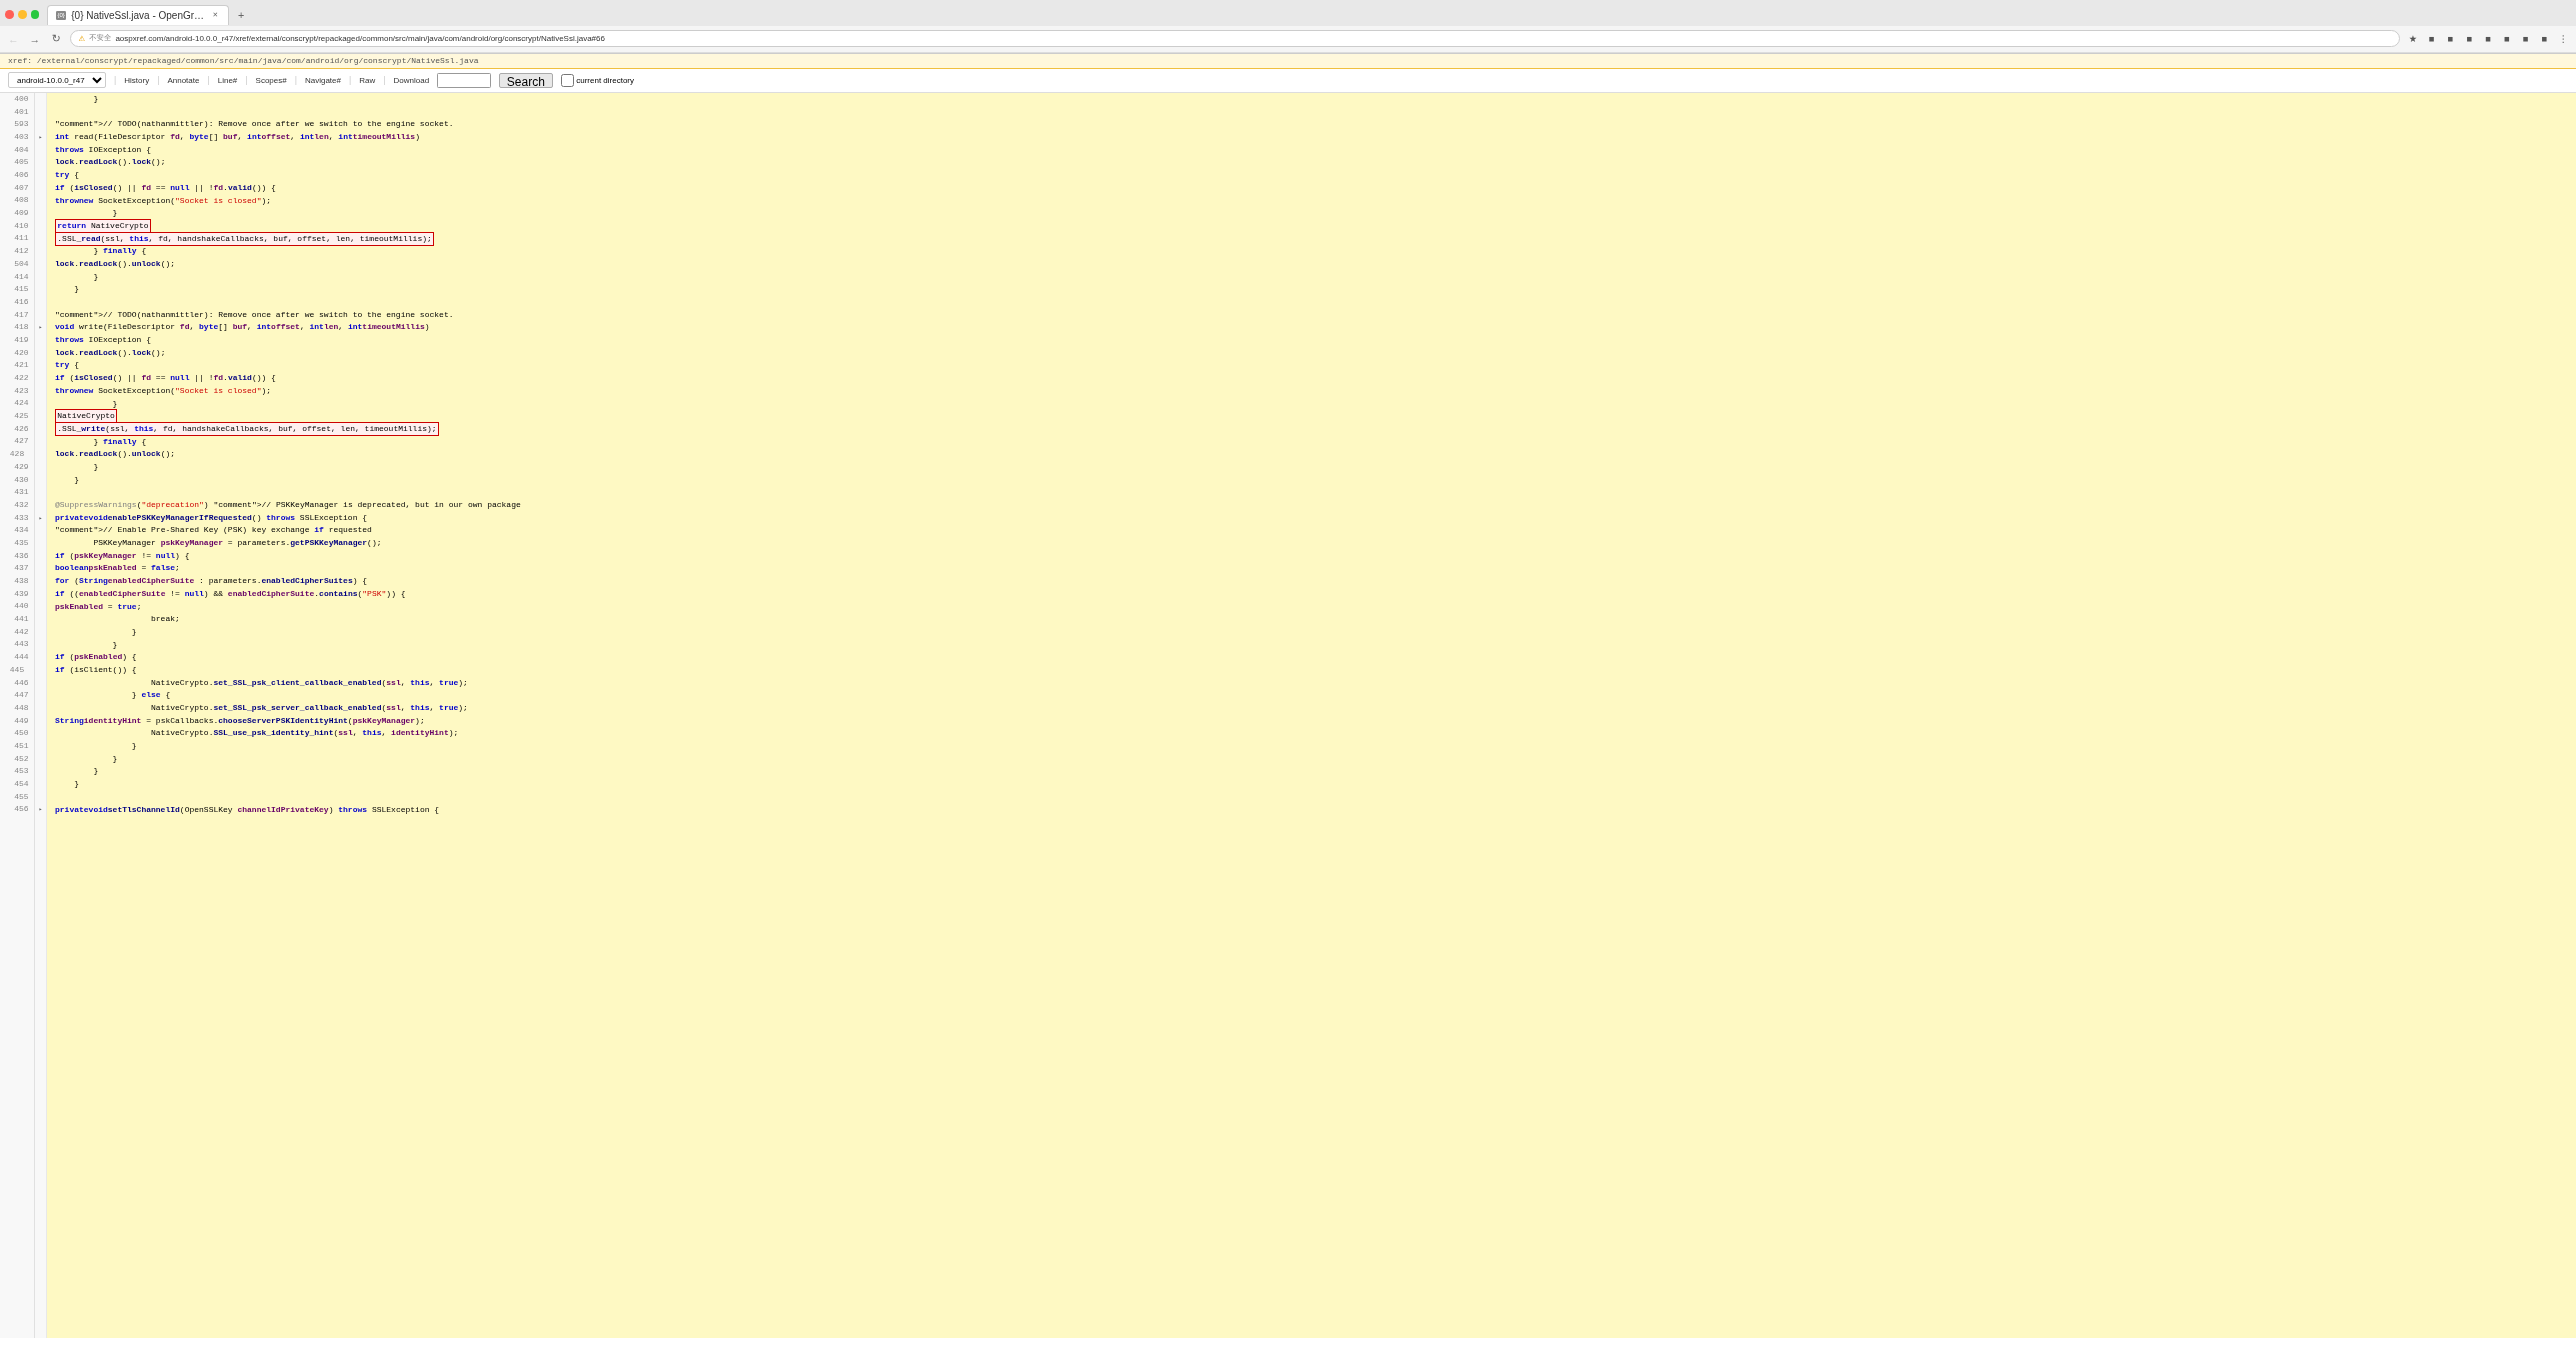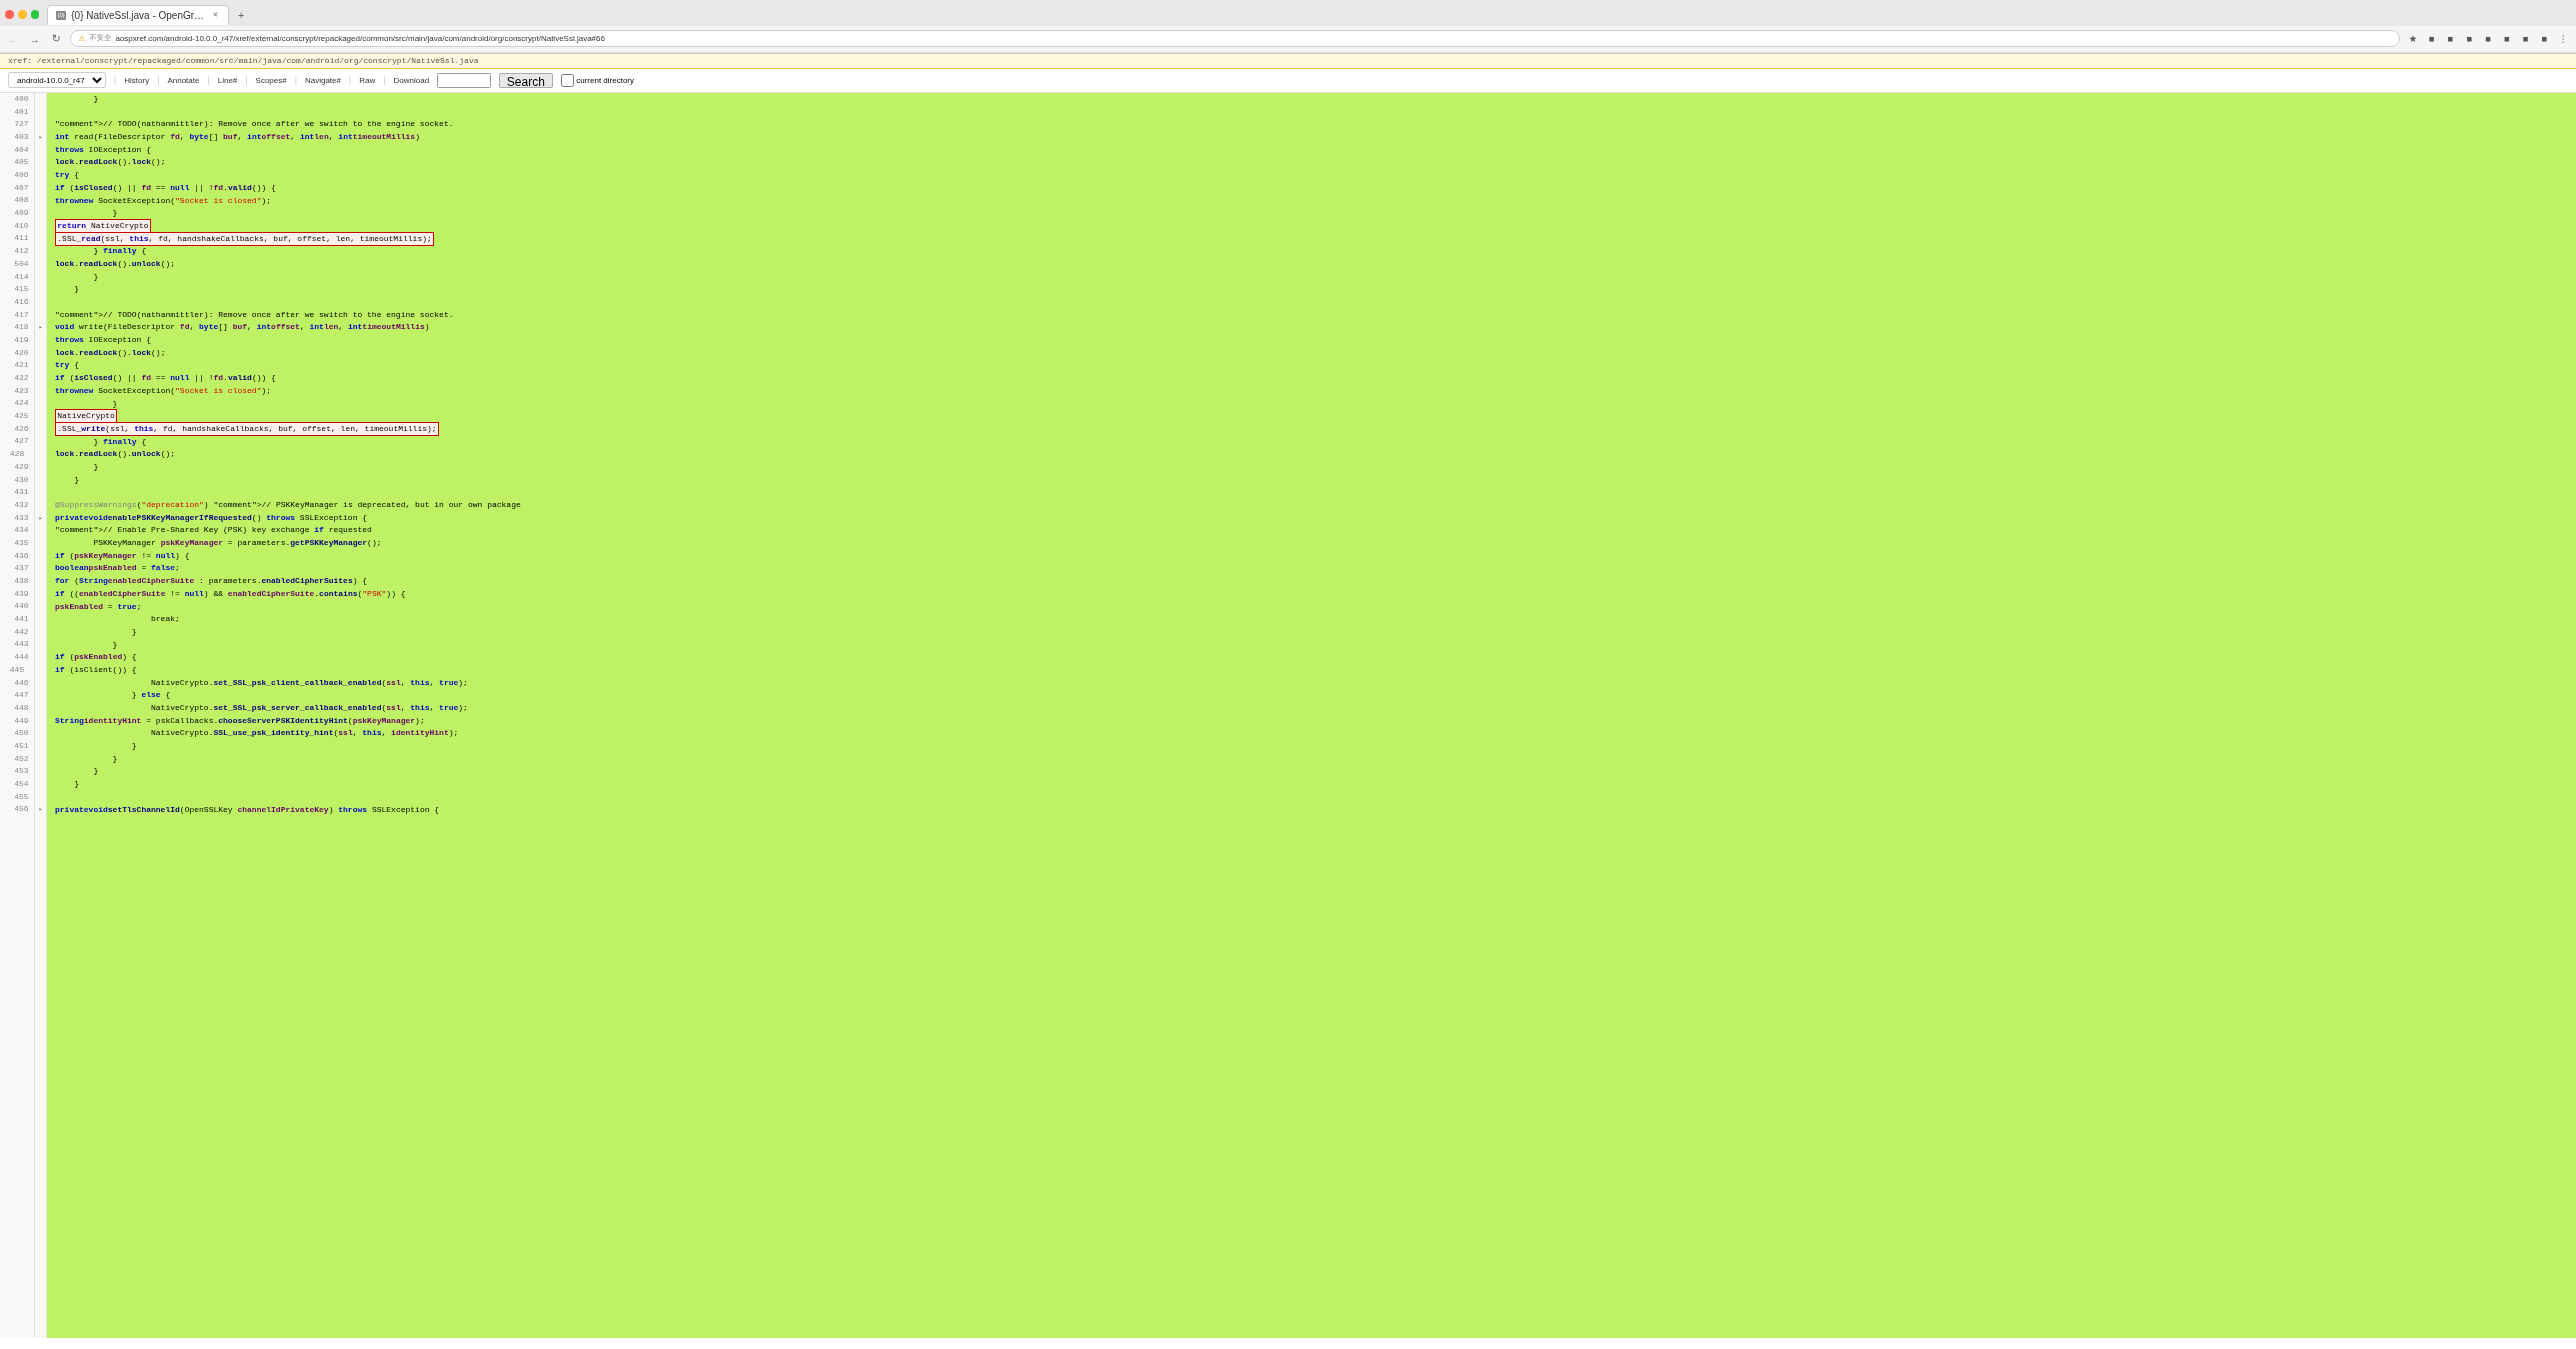"400" .code-area { background: #bef264 -> #fef9c3 }
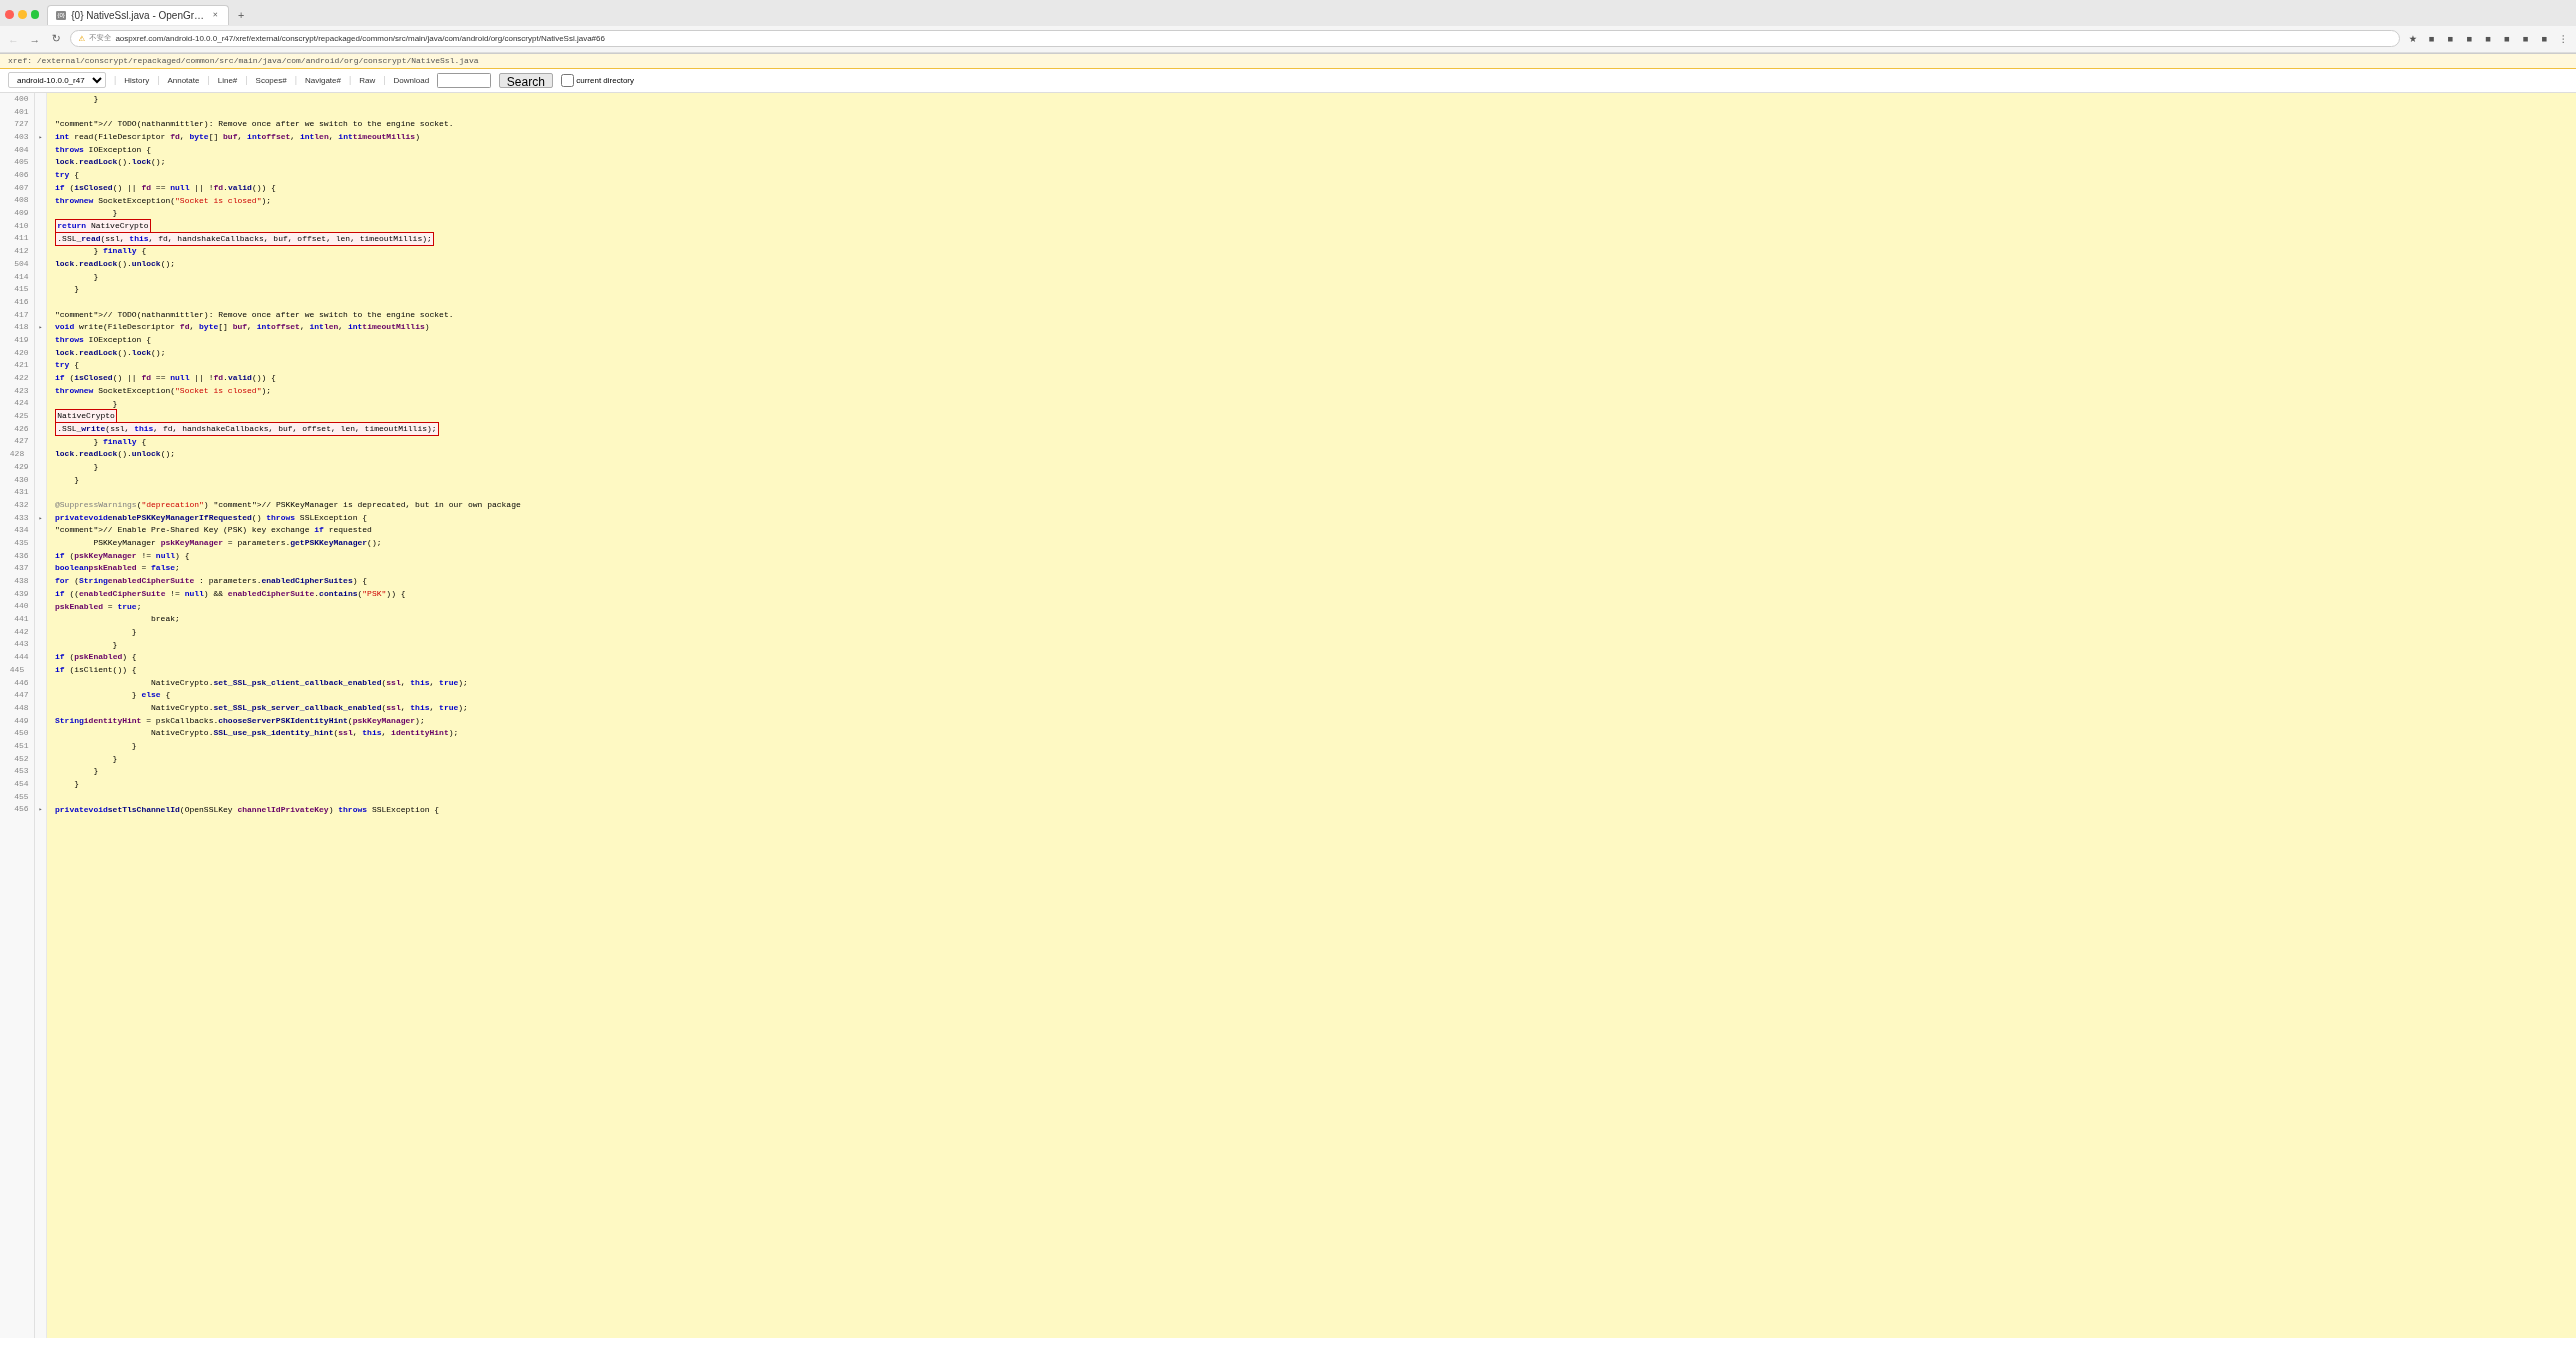"727" div.line-num { text: 727 -> 593 }
